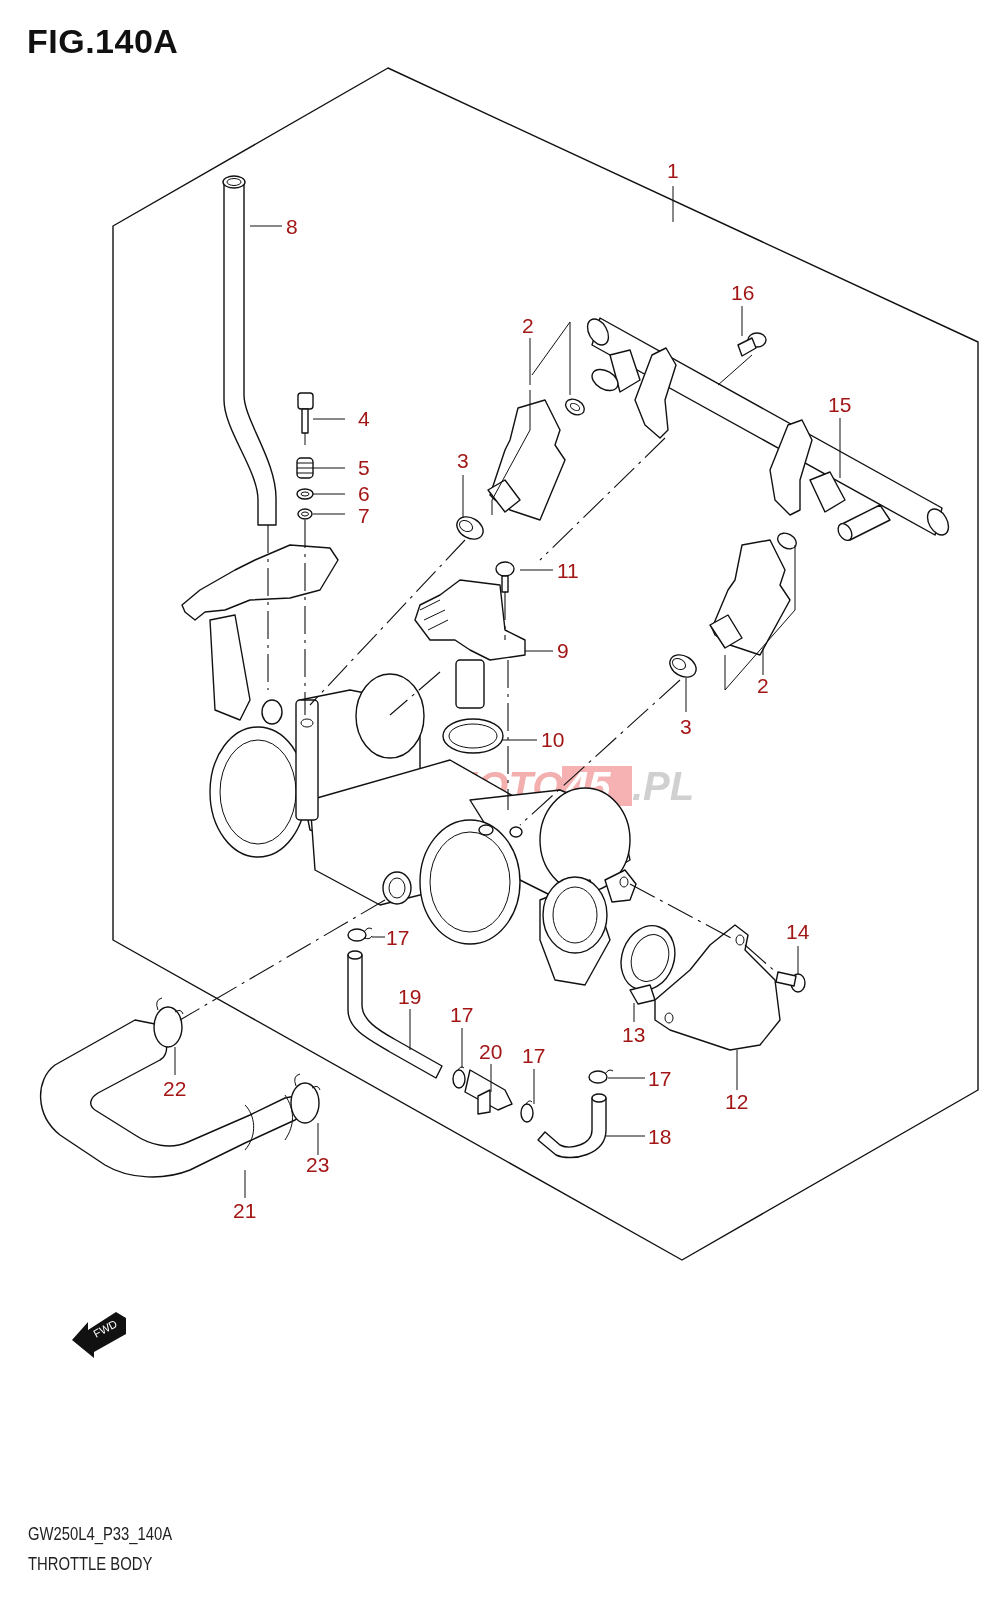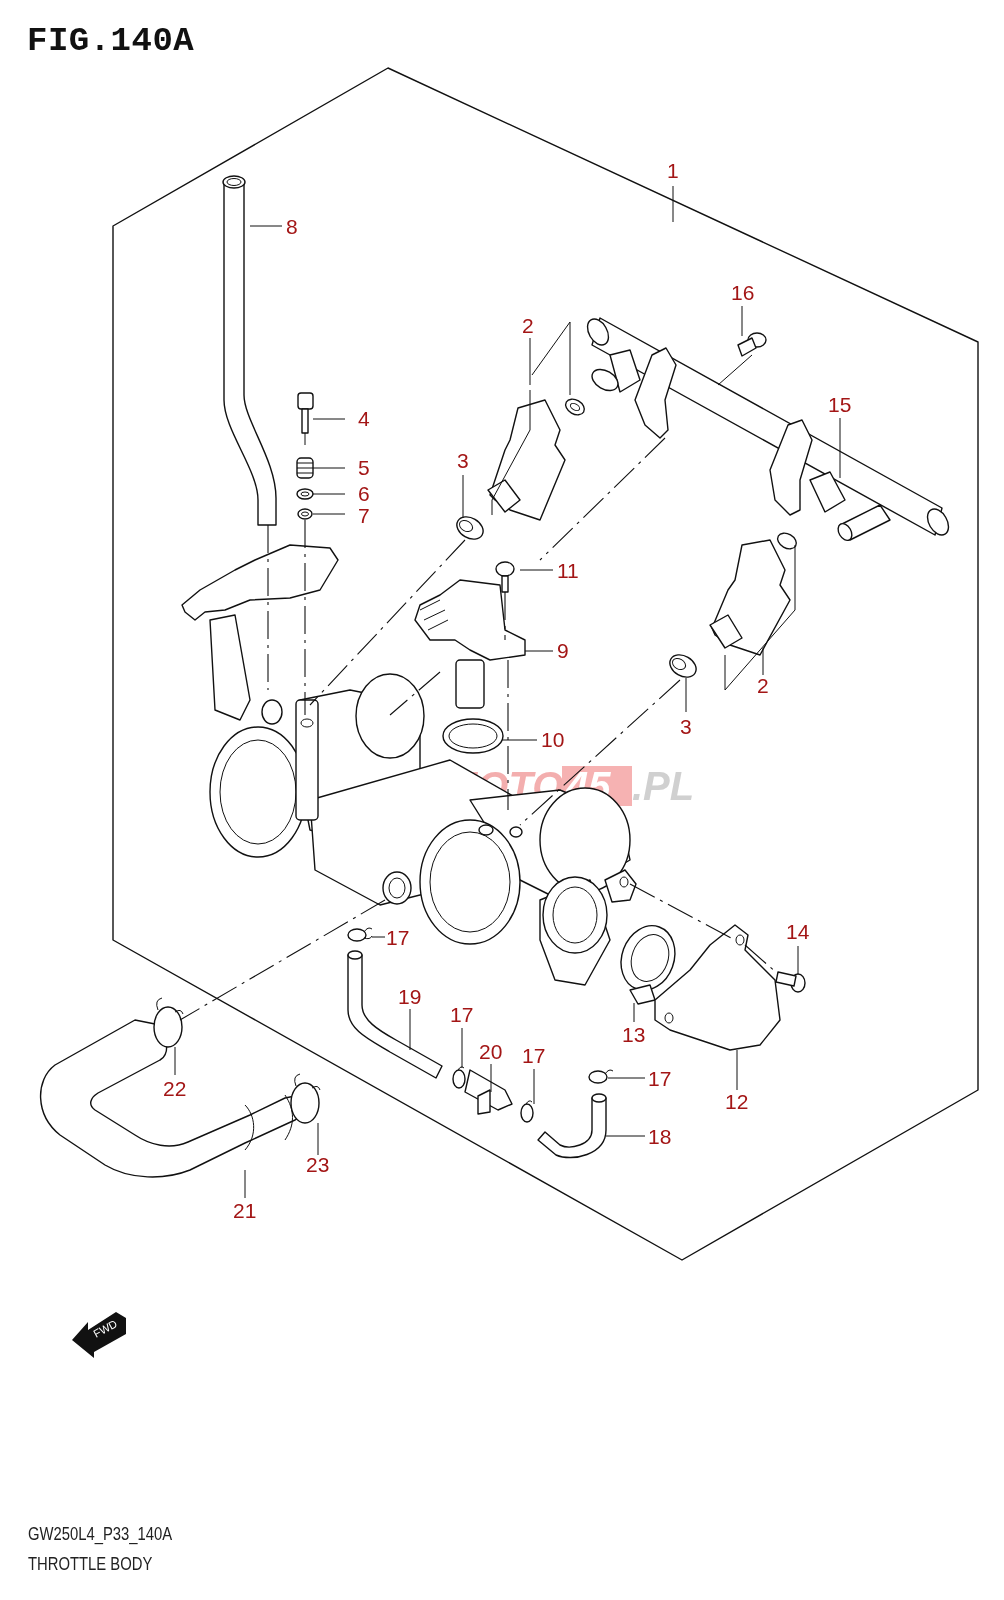"FIG.140A" .fig-title { font-family: Liberation Mono, monospace -> Liberation Sans, sans-serif }
